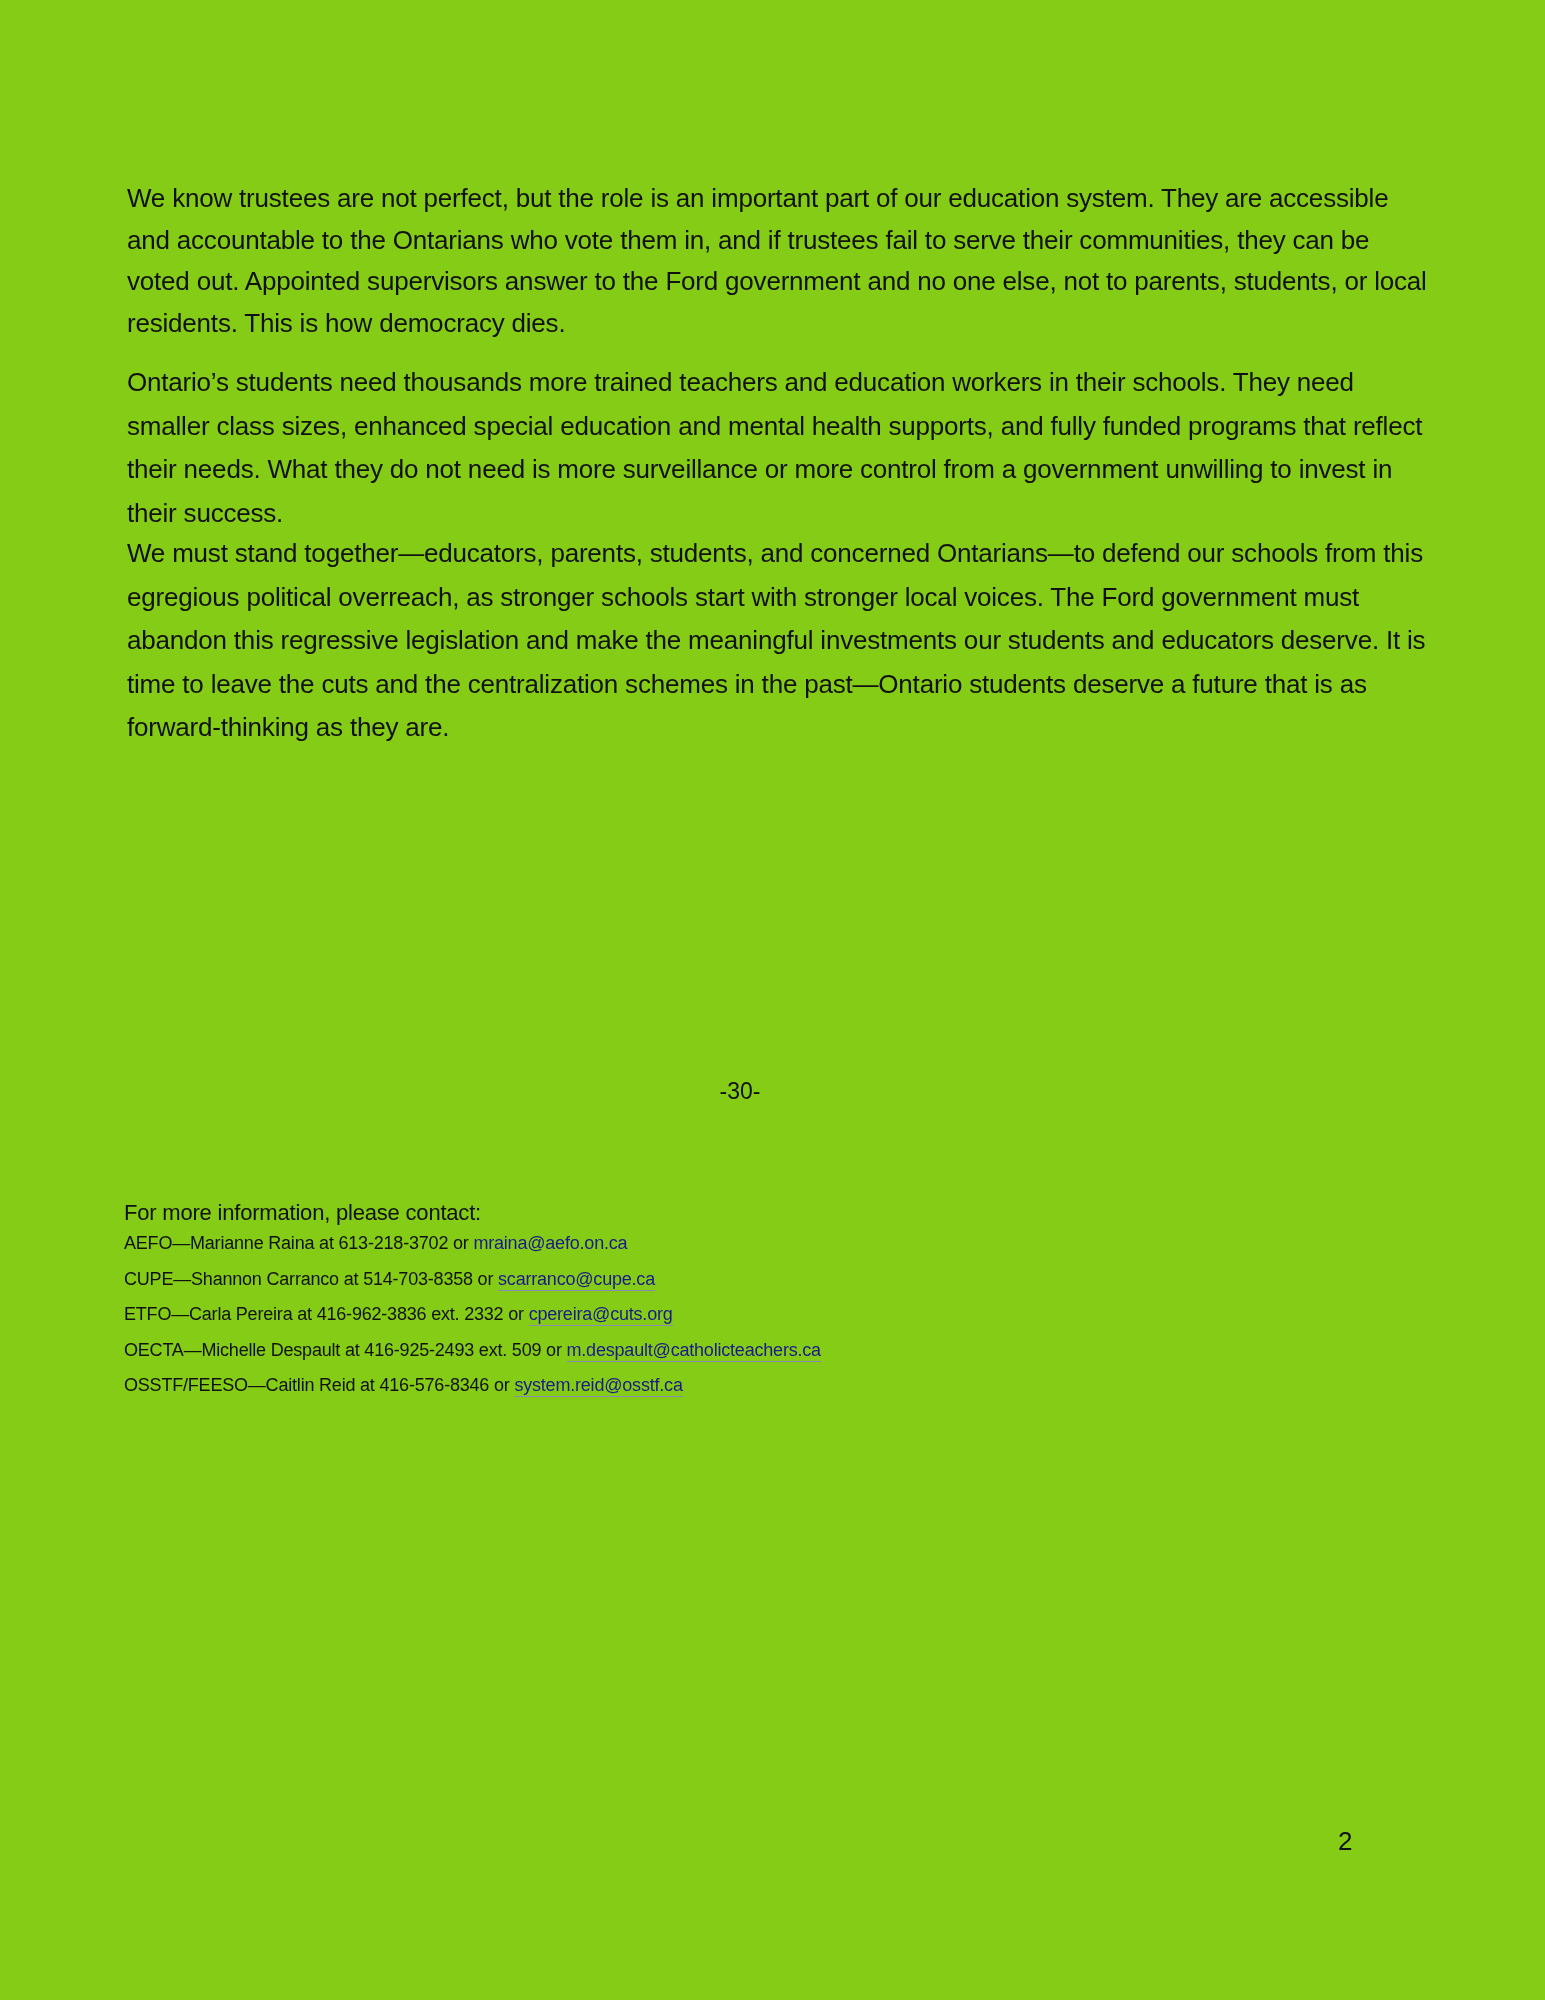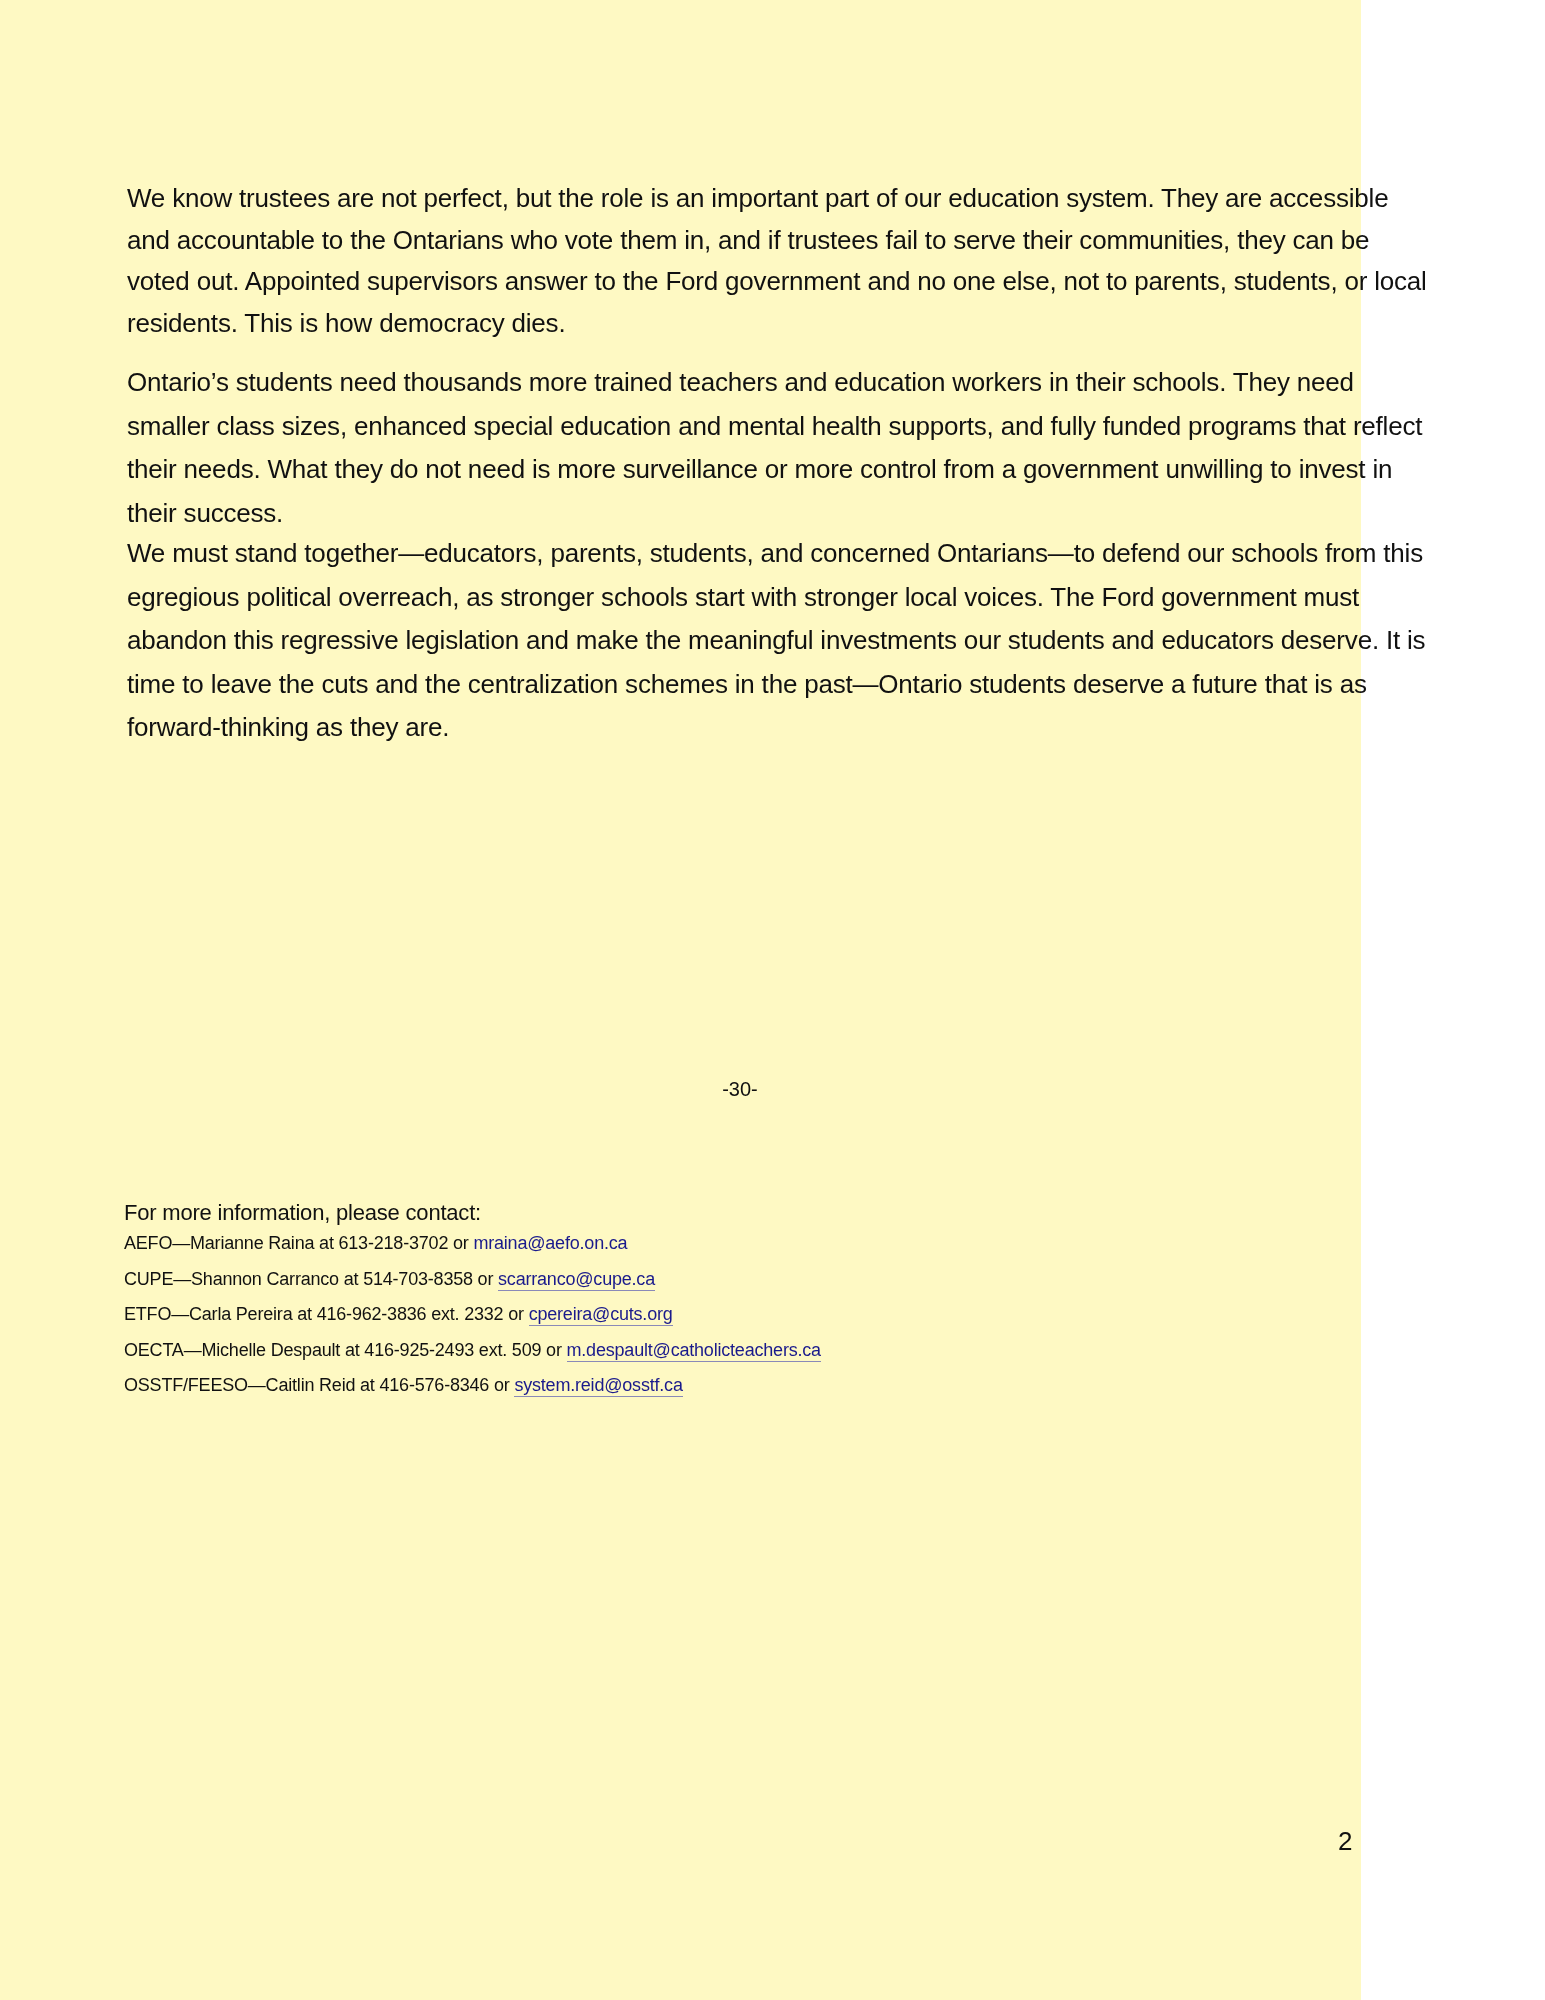"We know trustees are not" .page { background: #fef9c3 -> #84cc16; width: 1361px -> 1545px }
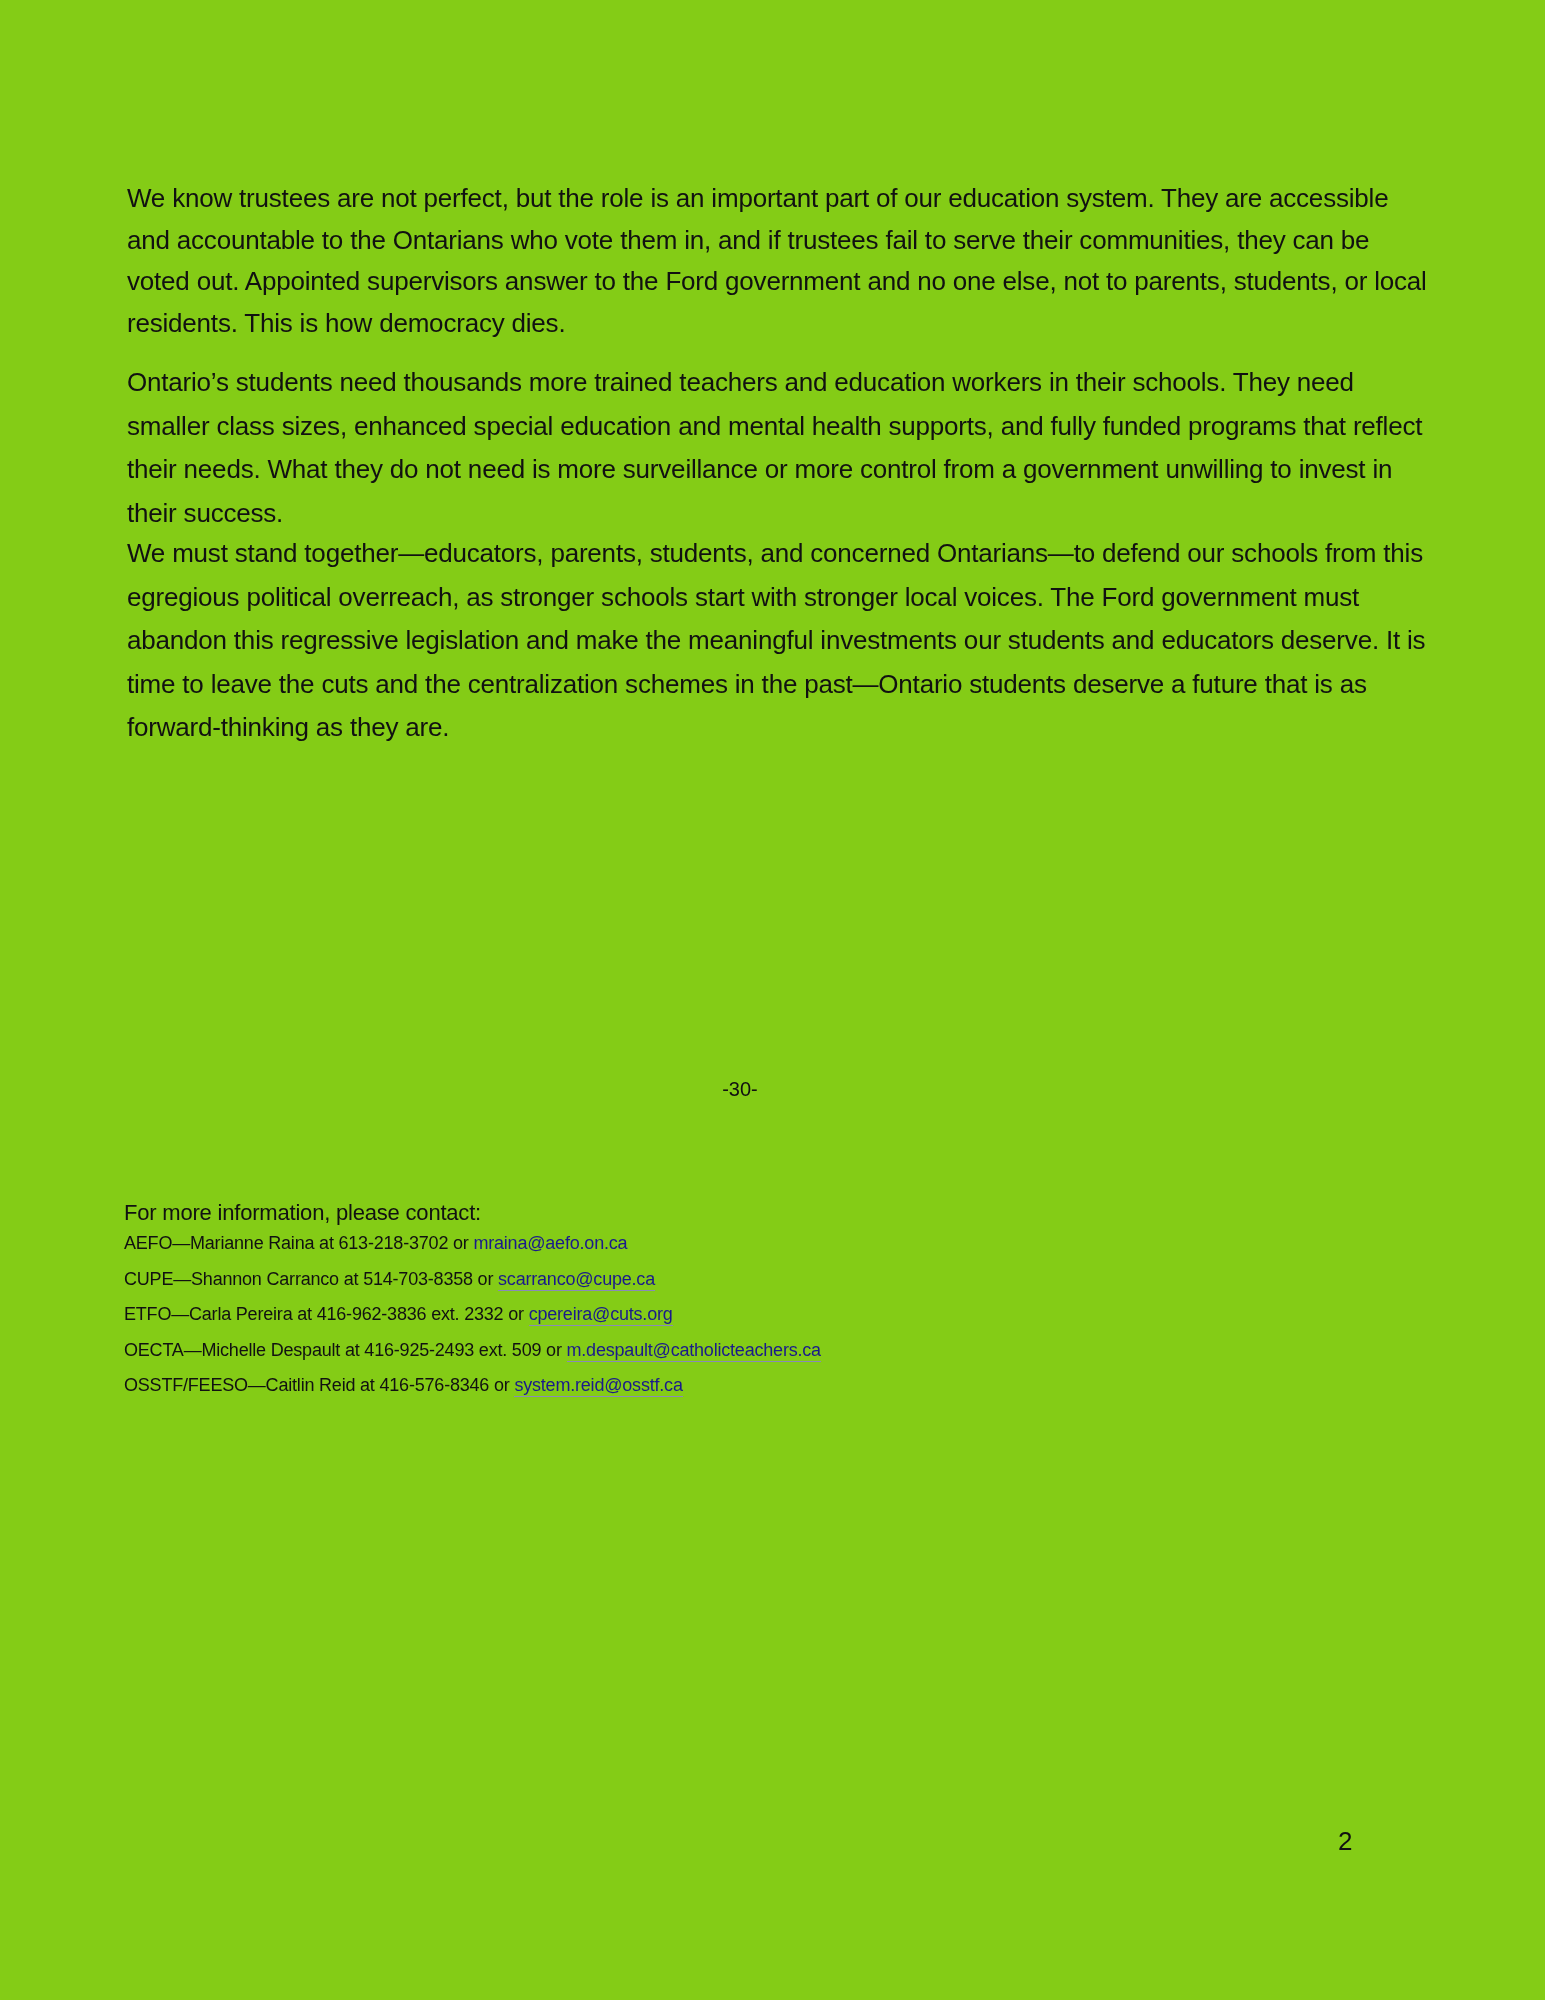"-30-" .end-mark { font-size: 20px -> 23px }
